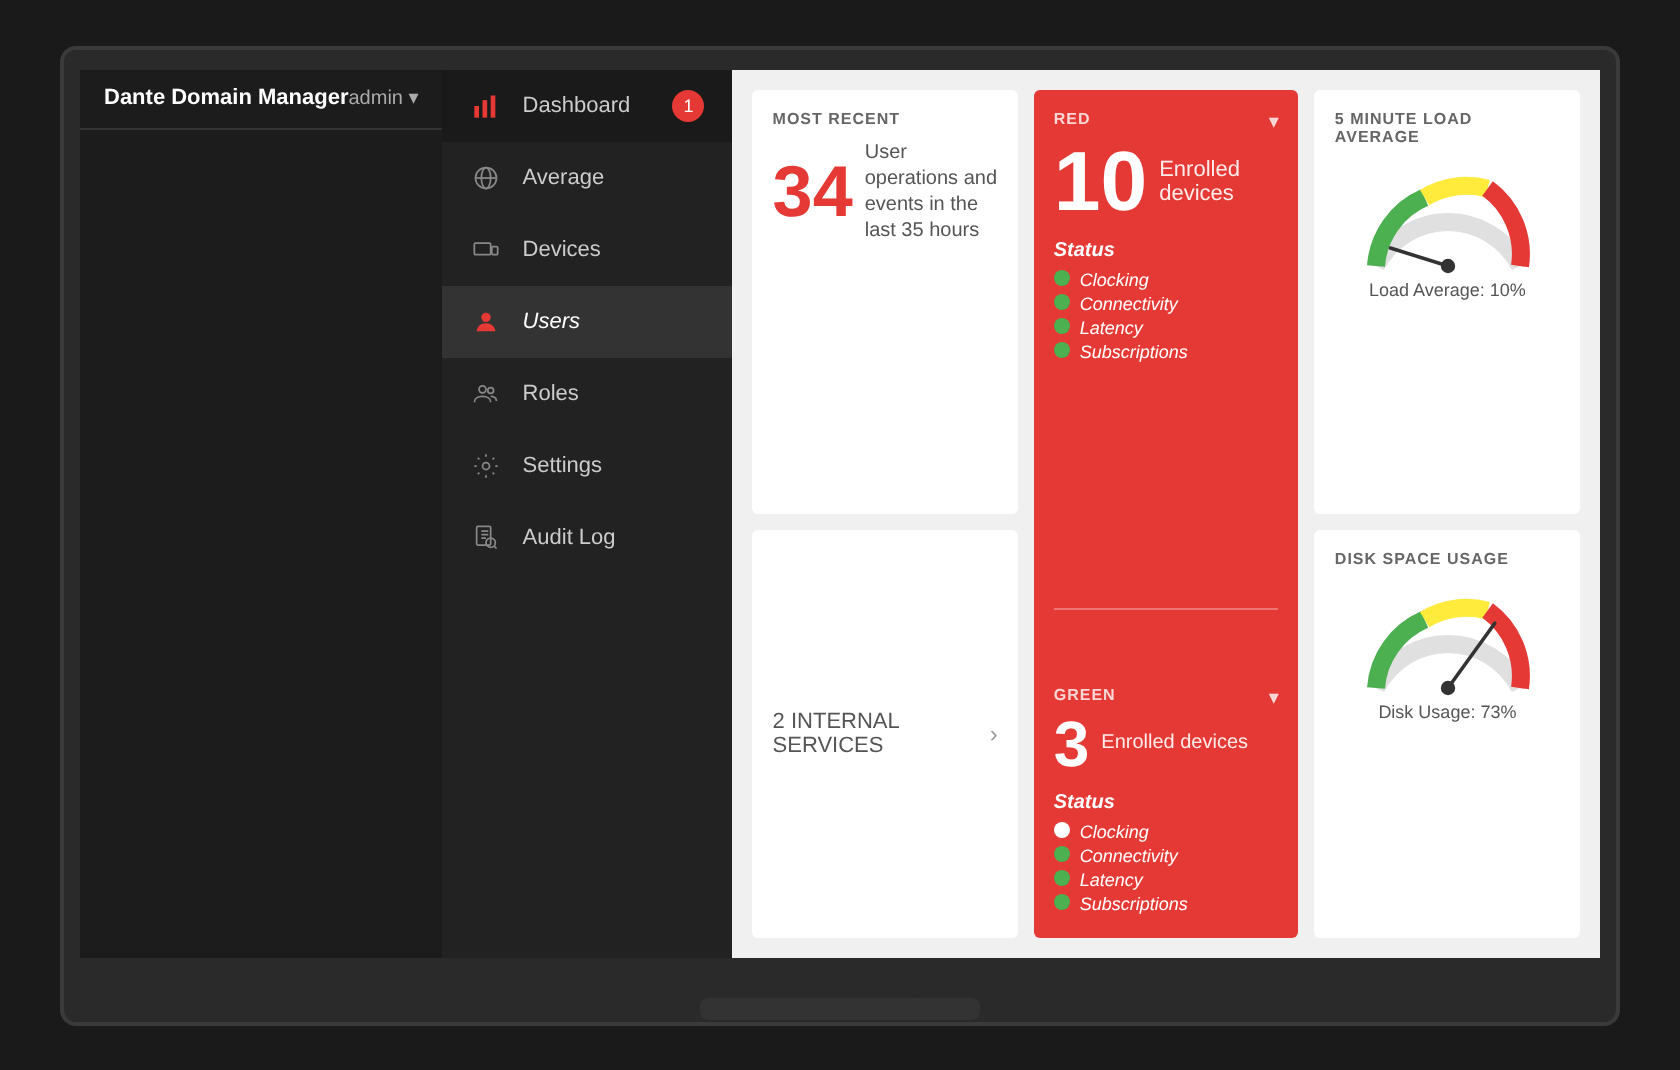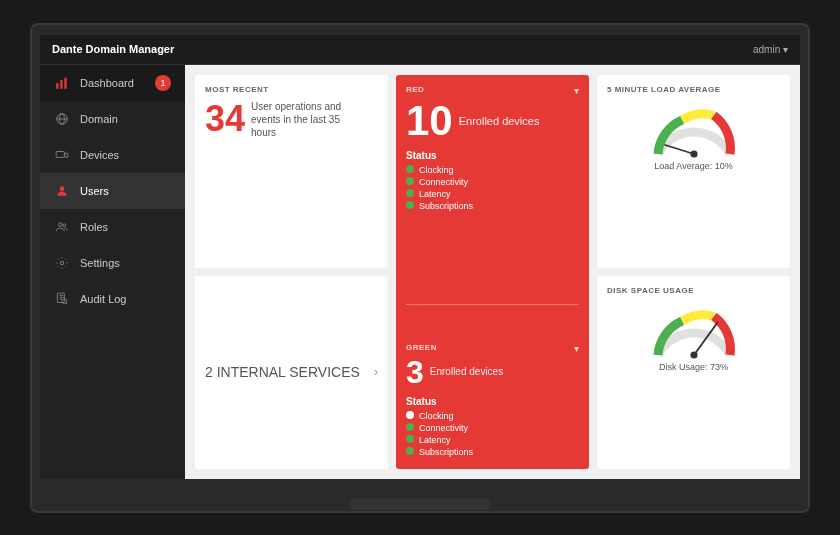"Dante Domain Manager" .monitor-screen { flex-direction: column -> none }
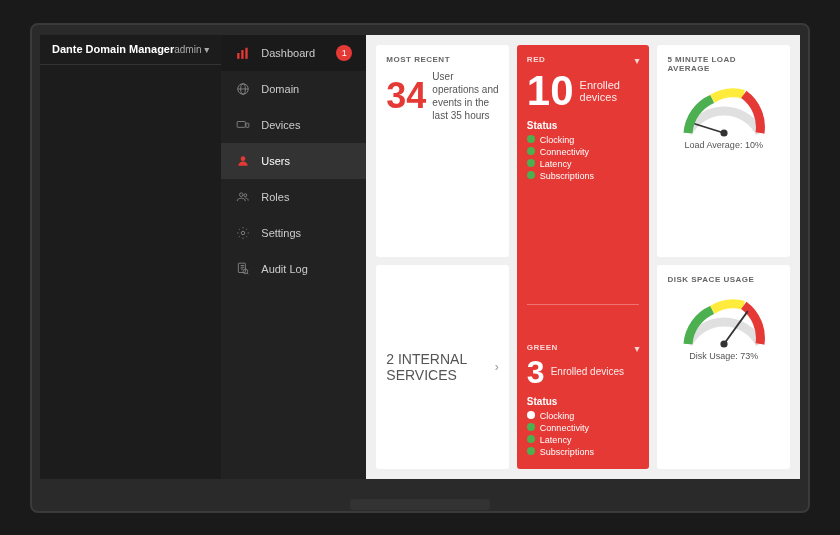"Domain" span { text: Domain -> Average }
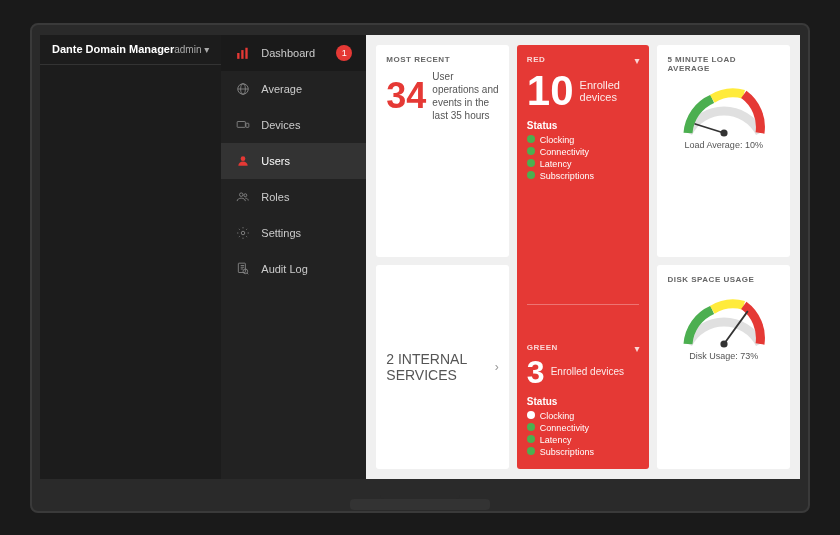"Status" .status-section { font-style: none -> italic }
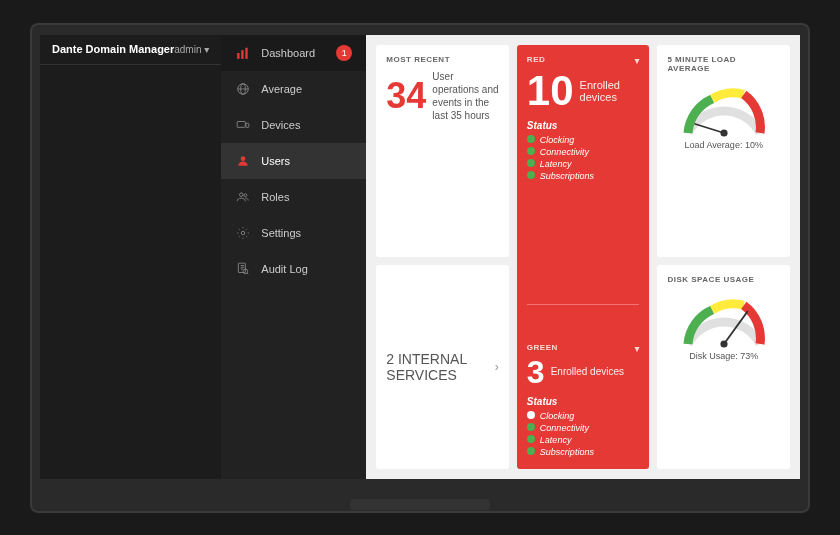"Users" .sidebar-item.active { font-style: none -> italic }
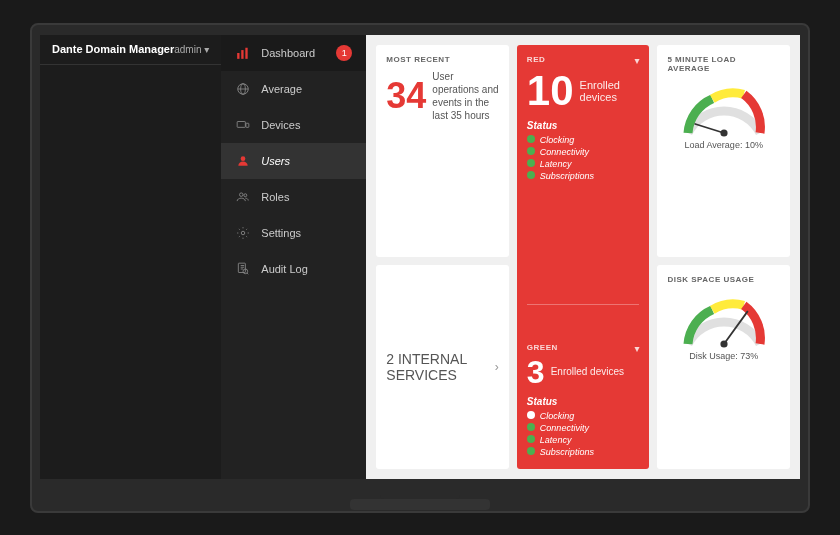"2 INTERNAL SERVICES" .services-text { font-size: 14px -> 11px }
